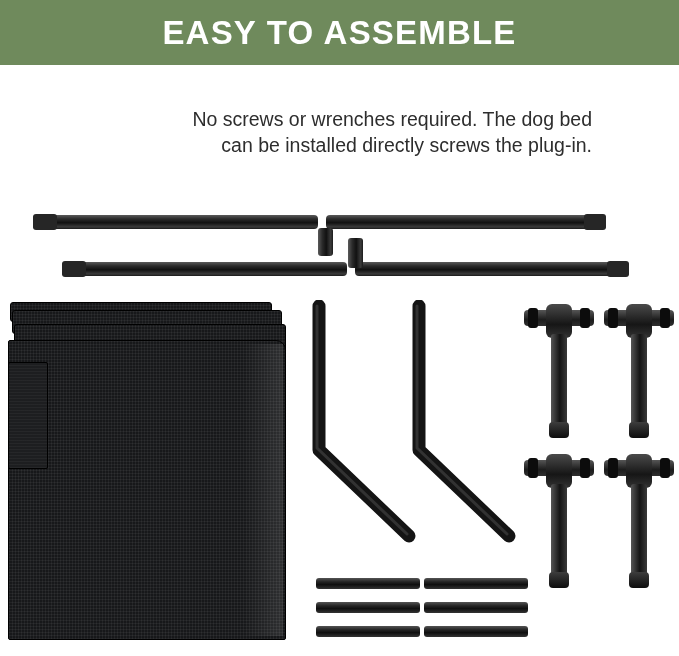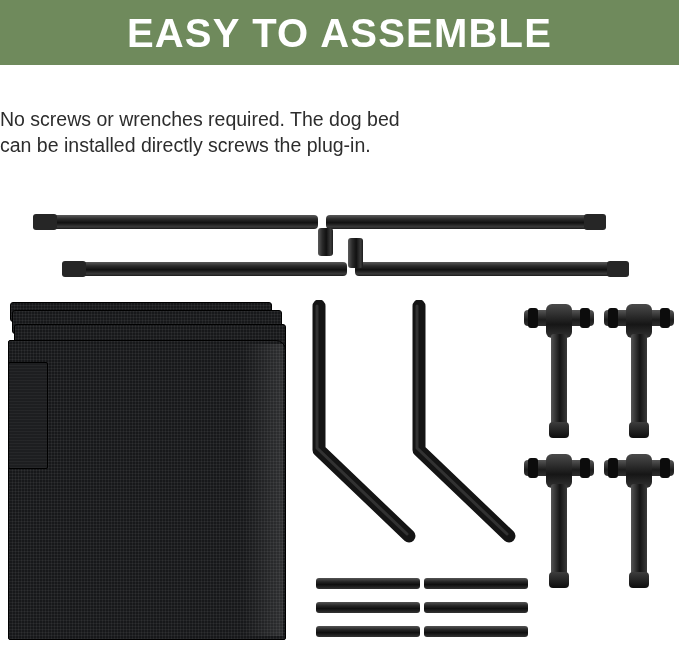"EASY TO ASSEMBLE" .header-title { font-size: 40px -> 33px }
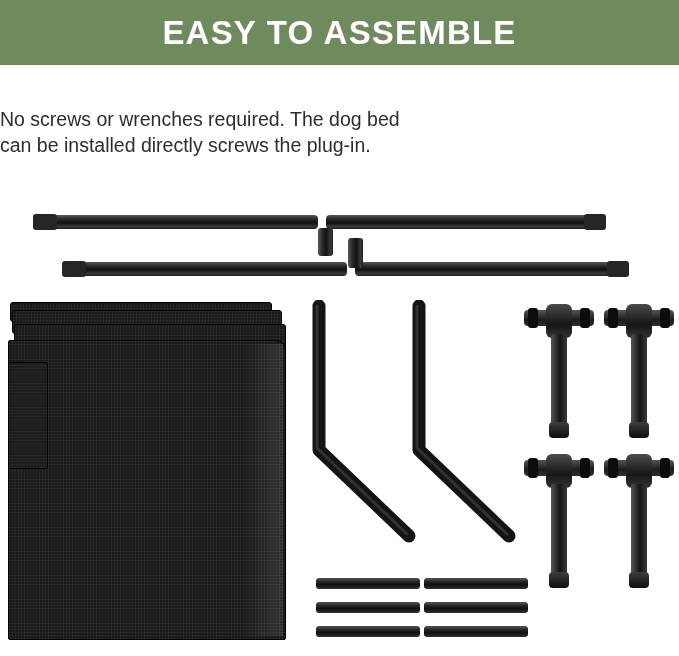"No screws or wrenches required." .subtitle { text-align: left -> right }
